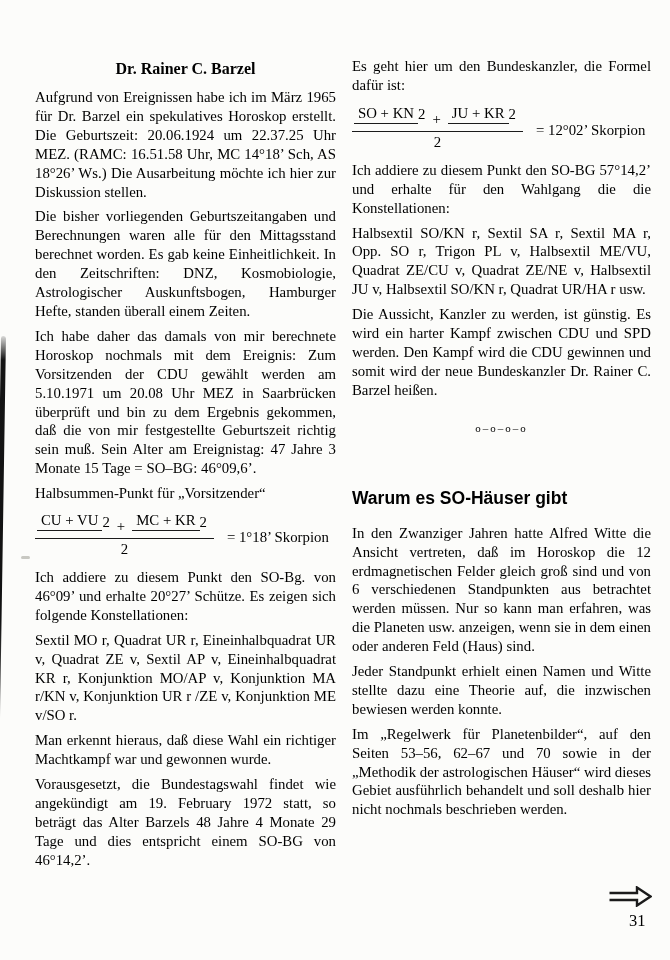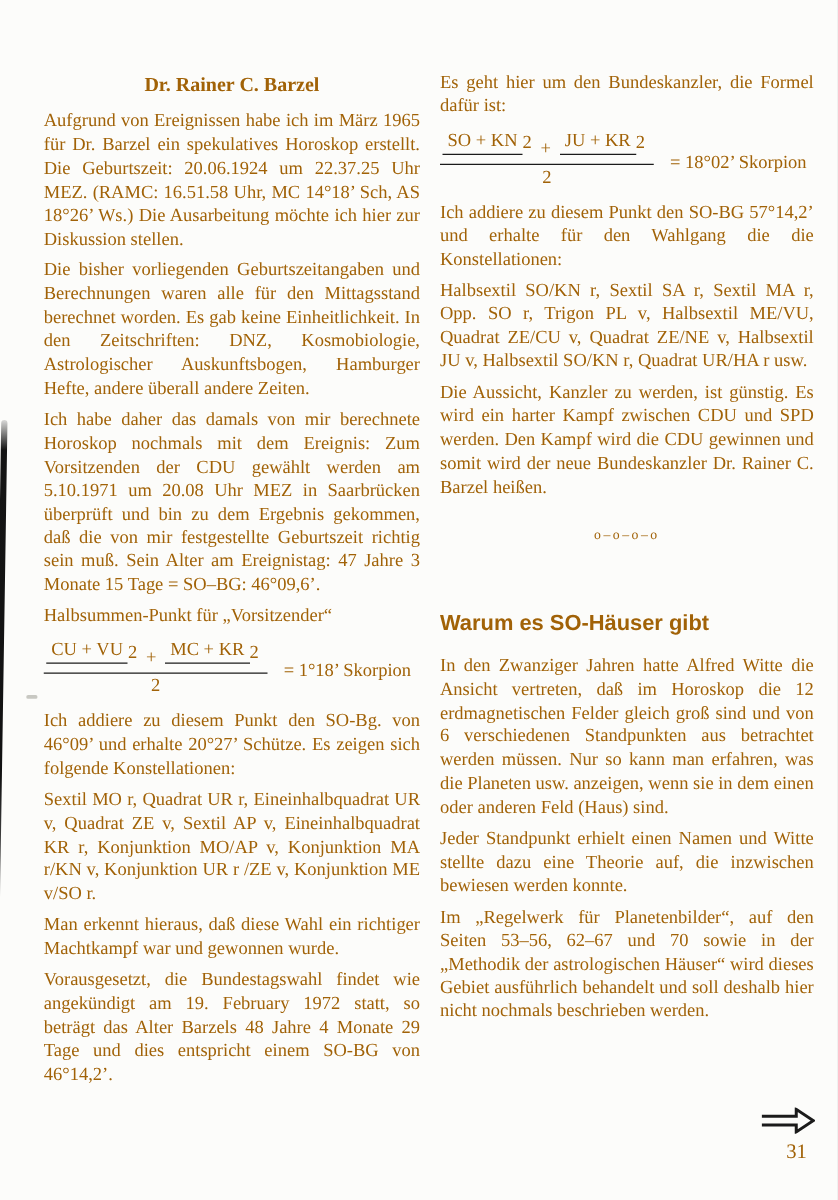"Dr. Rainer C. Barzel" .page { color: #a16207 -> #000000 }
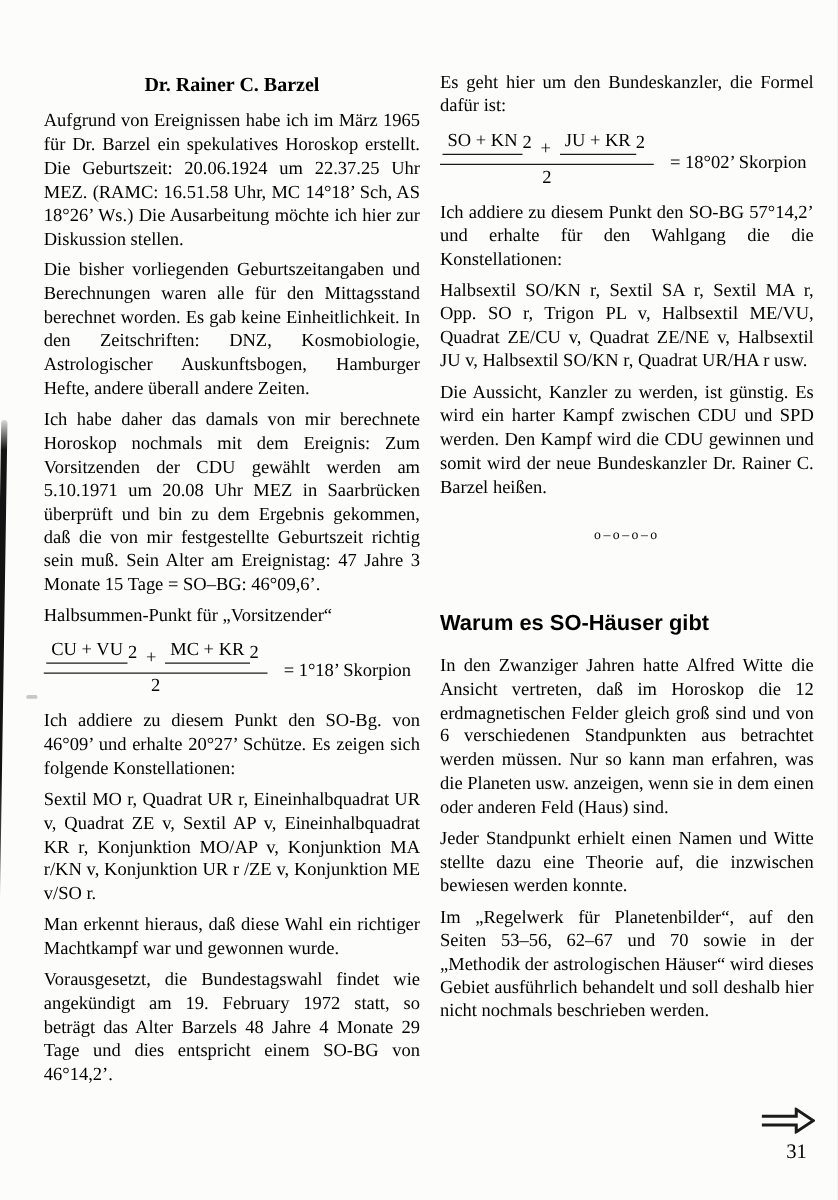"= 18°02’ Skorpion" div.formula-result { text: 18 -> 12 }
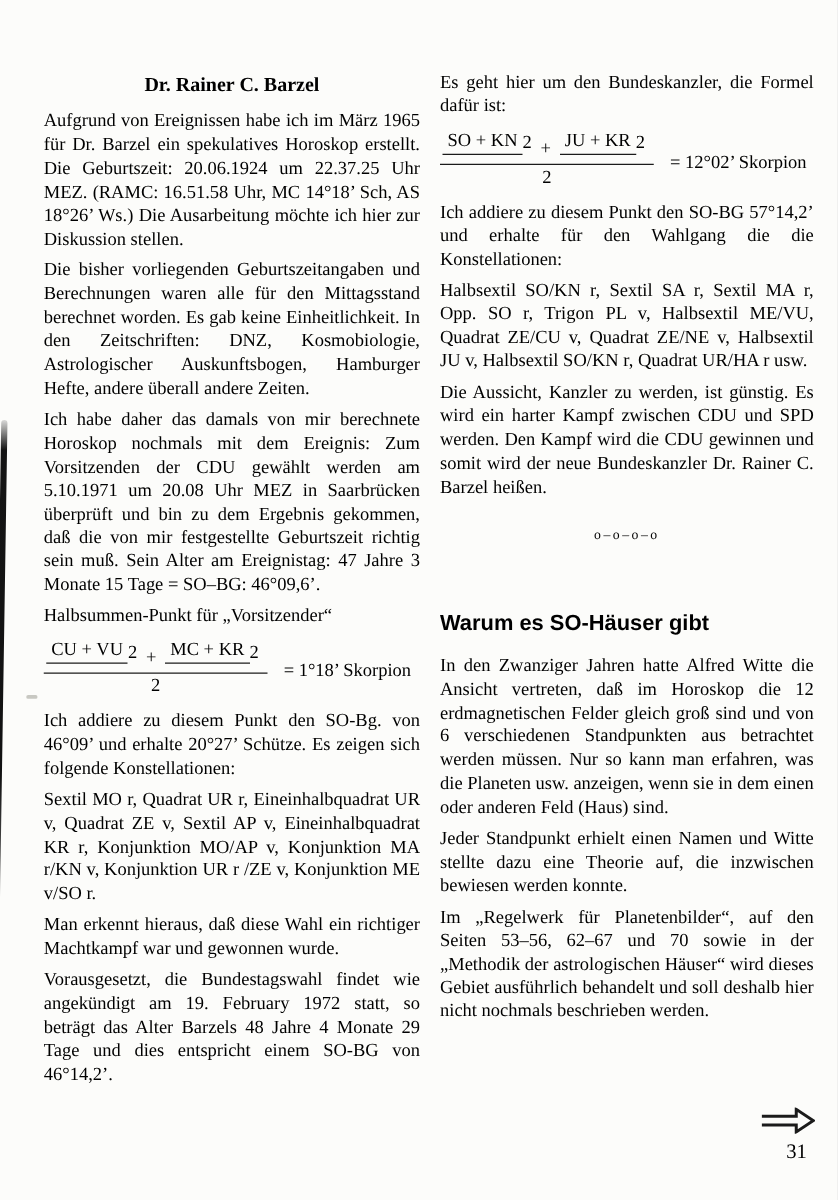"Die bisher vorliegenden" p.body-text { text: andere überall andere -> standen überall einem }
